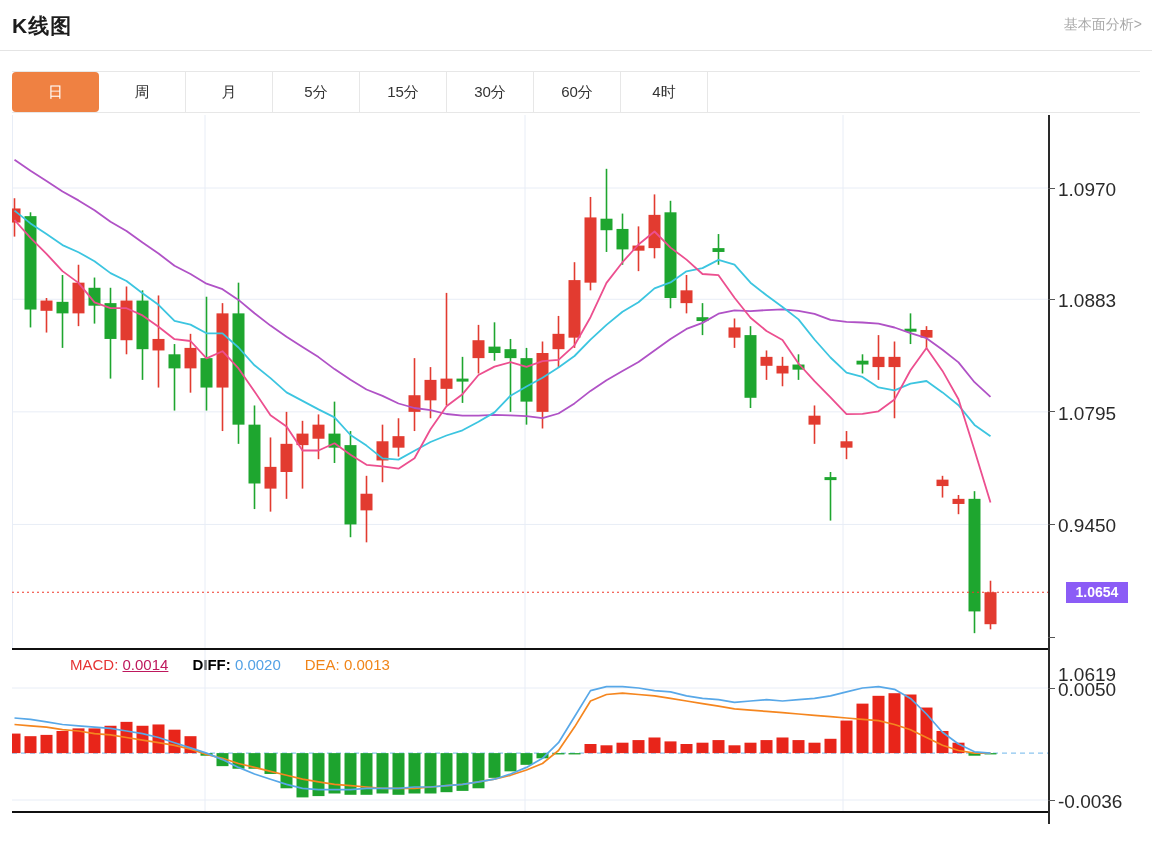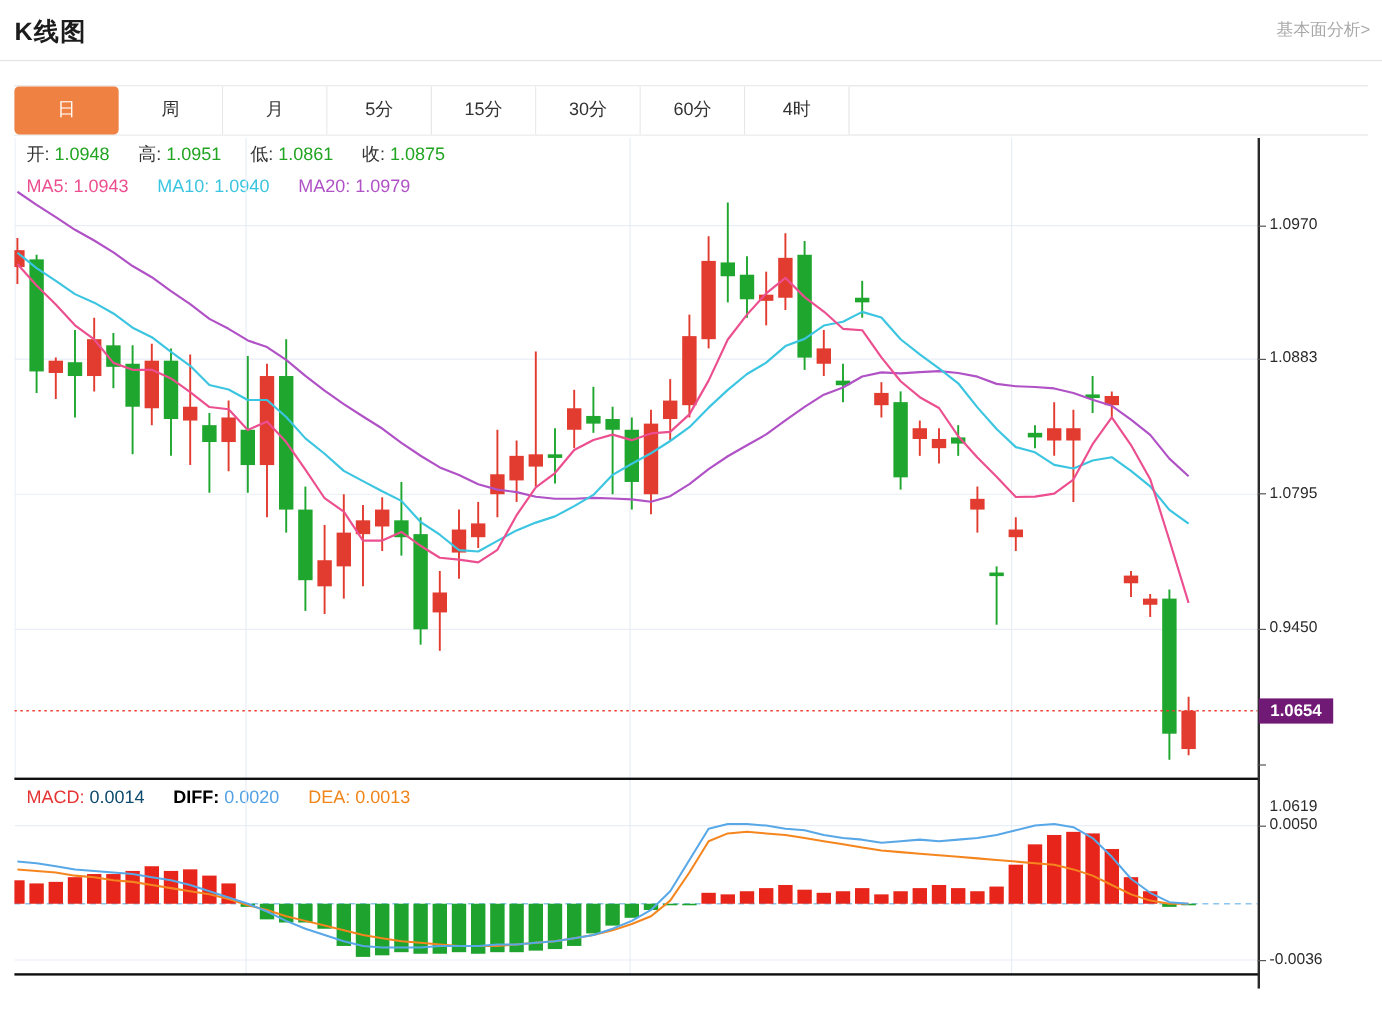"开: 1.0948" div.abs { html: <div> <div><span>开: </span><span>1.0948</span></div> <div><span>高: </span><span>1.0951</span></div> <div><span>低: </span><span>1.0861</span></div> <div><span>收: </span><span>1.0875</span></div> </div> -> none }
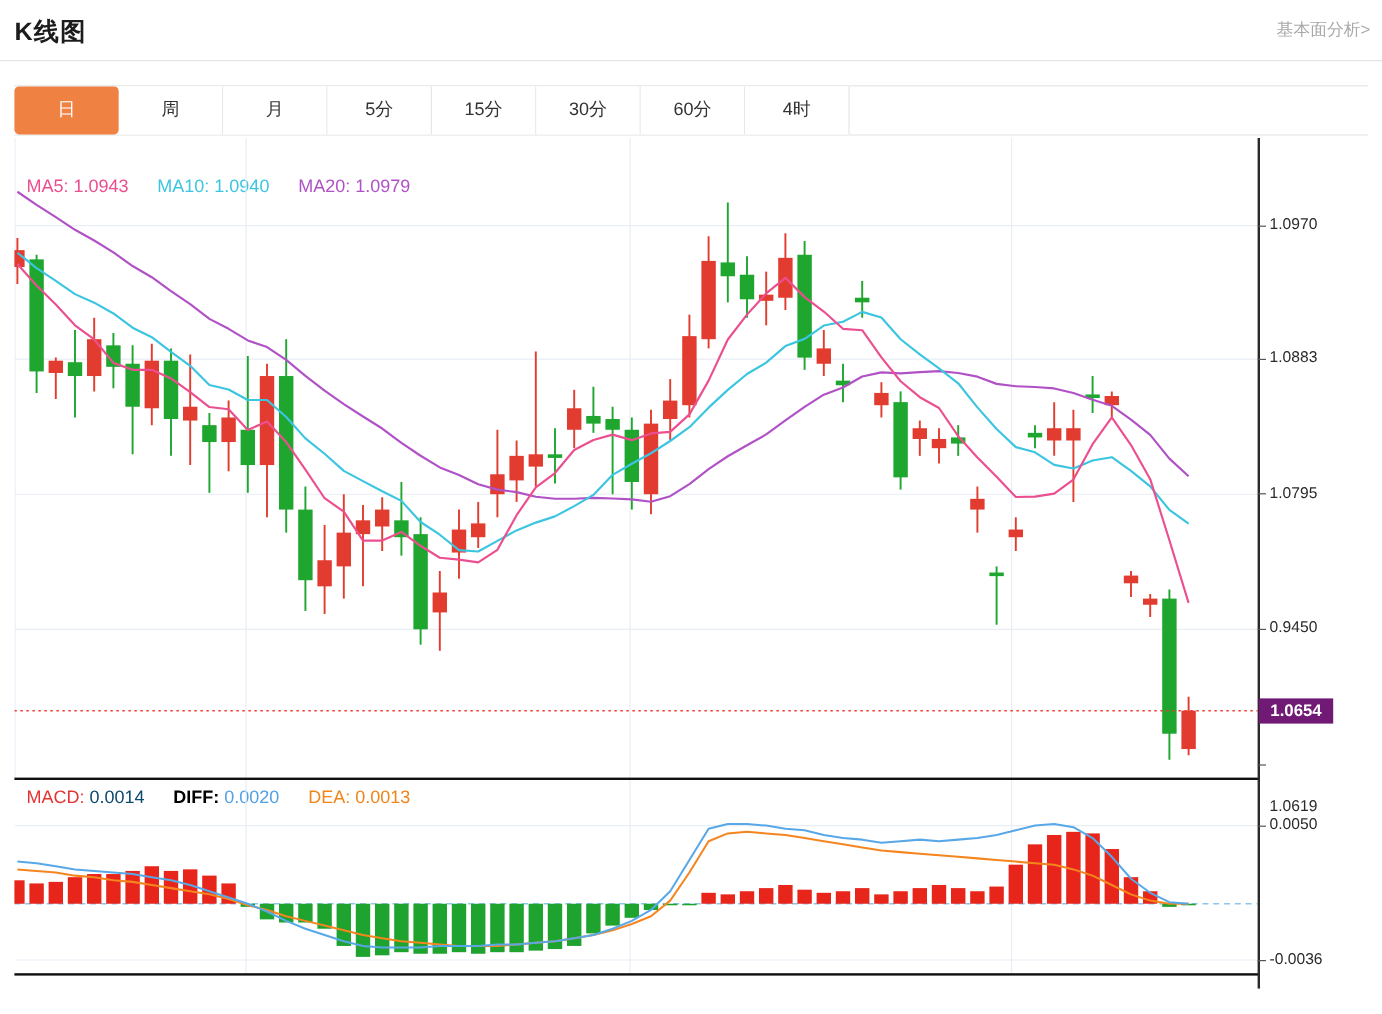"MA5: 1.0943" div.abs { html: <div> <div><span>MA5: </span><span>1.0943</span></div> <div><span>MA10: </span><span>1.0940</span></div> <div><span>MA20: </span><span>1.0979</span></div> </div> -> none }
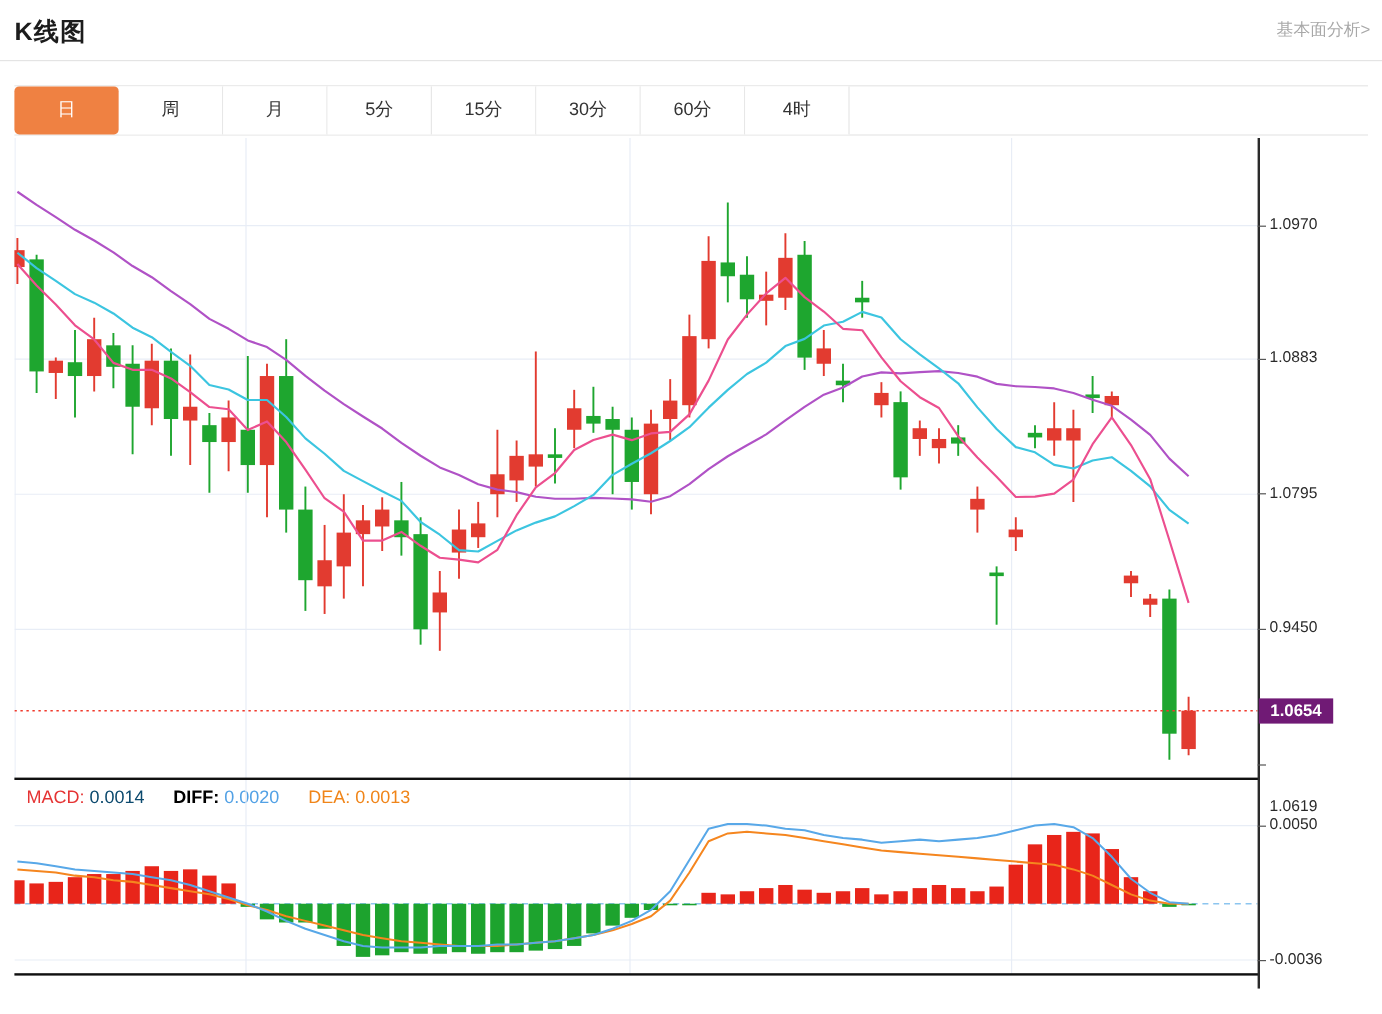"1.0970" .ytick-label { font-size: 13px -> 19px }
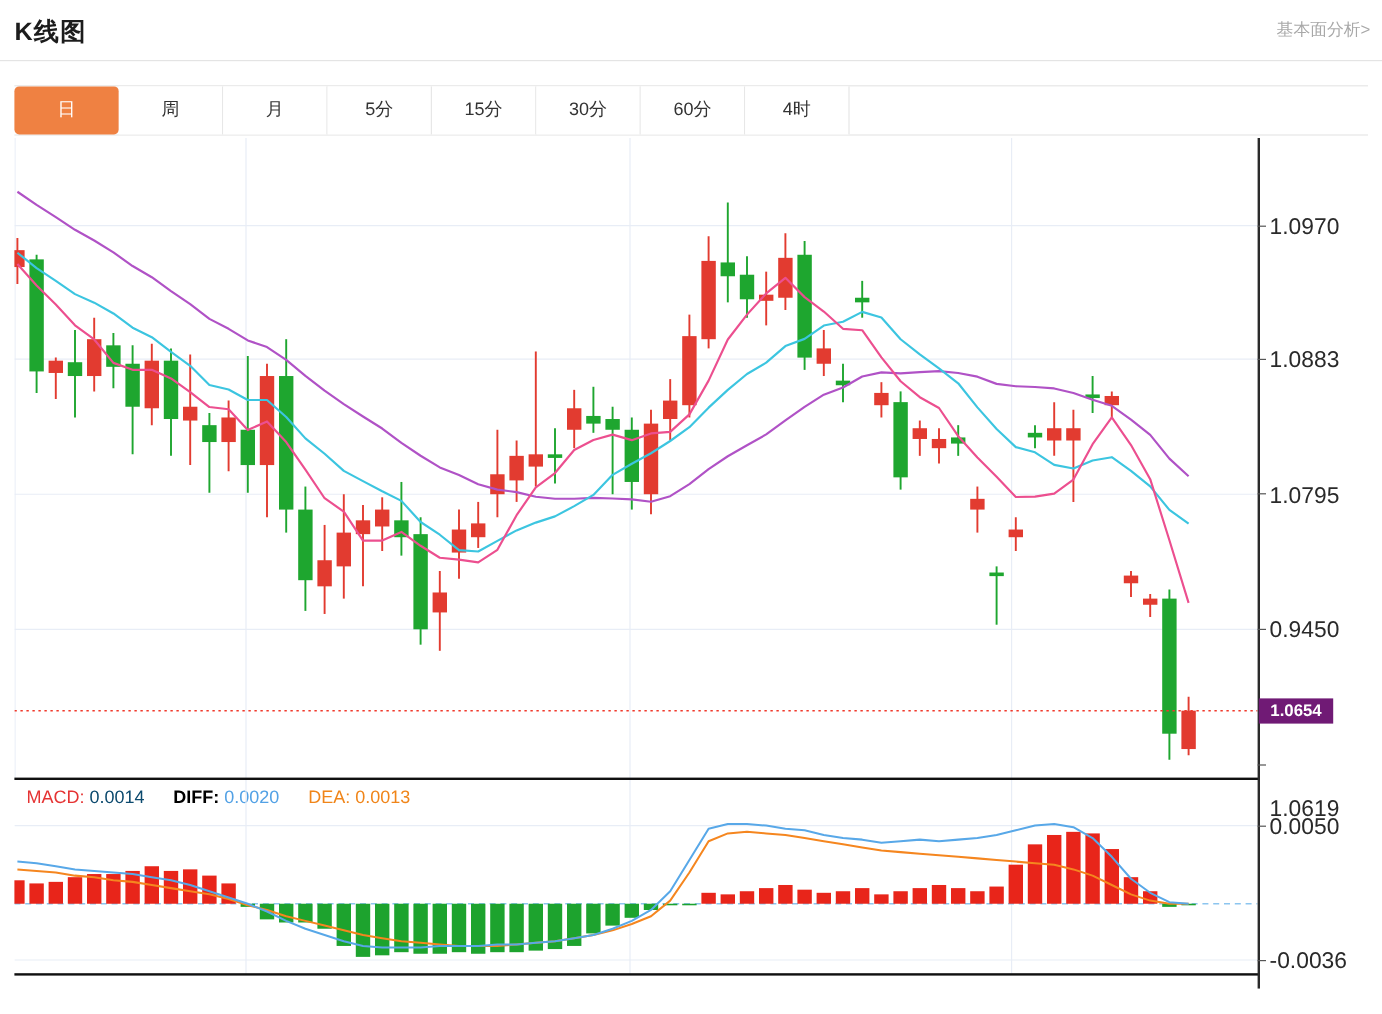"1.0654" div.abs { background: #701a75 -> #8b5cf6; margin-left: none -> 17px }
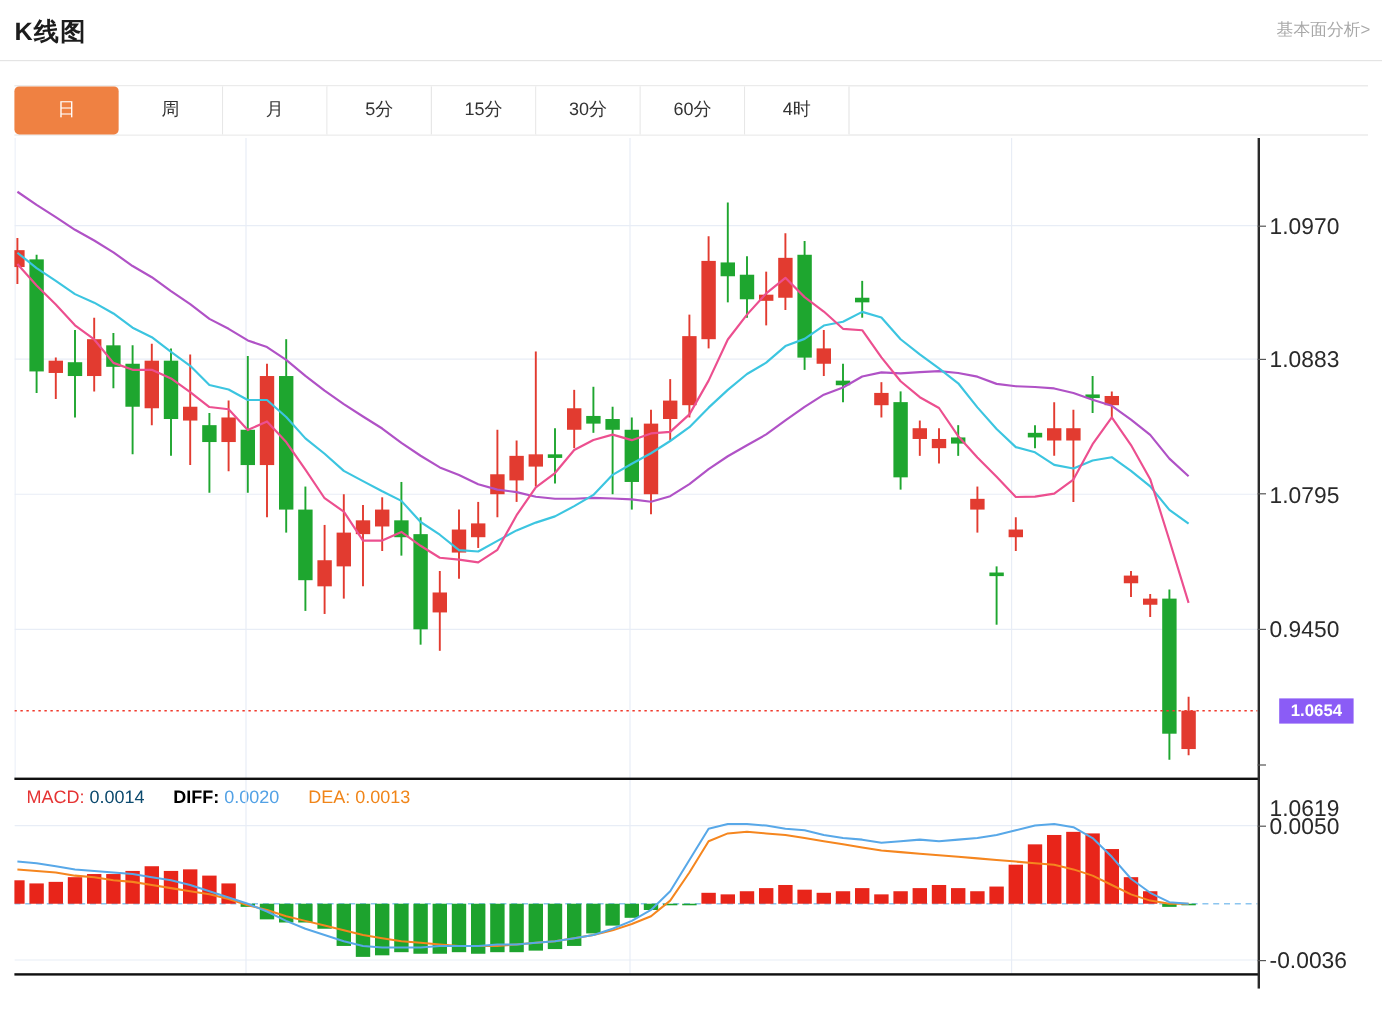"MACD:" span.lab { margin-left: none -> 48px }
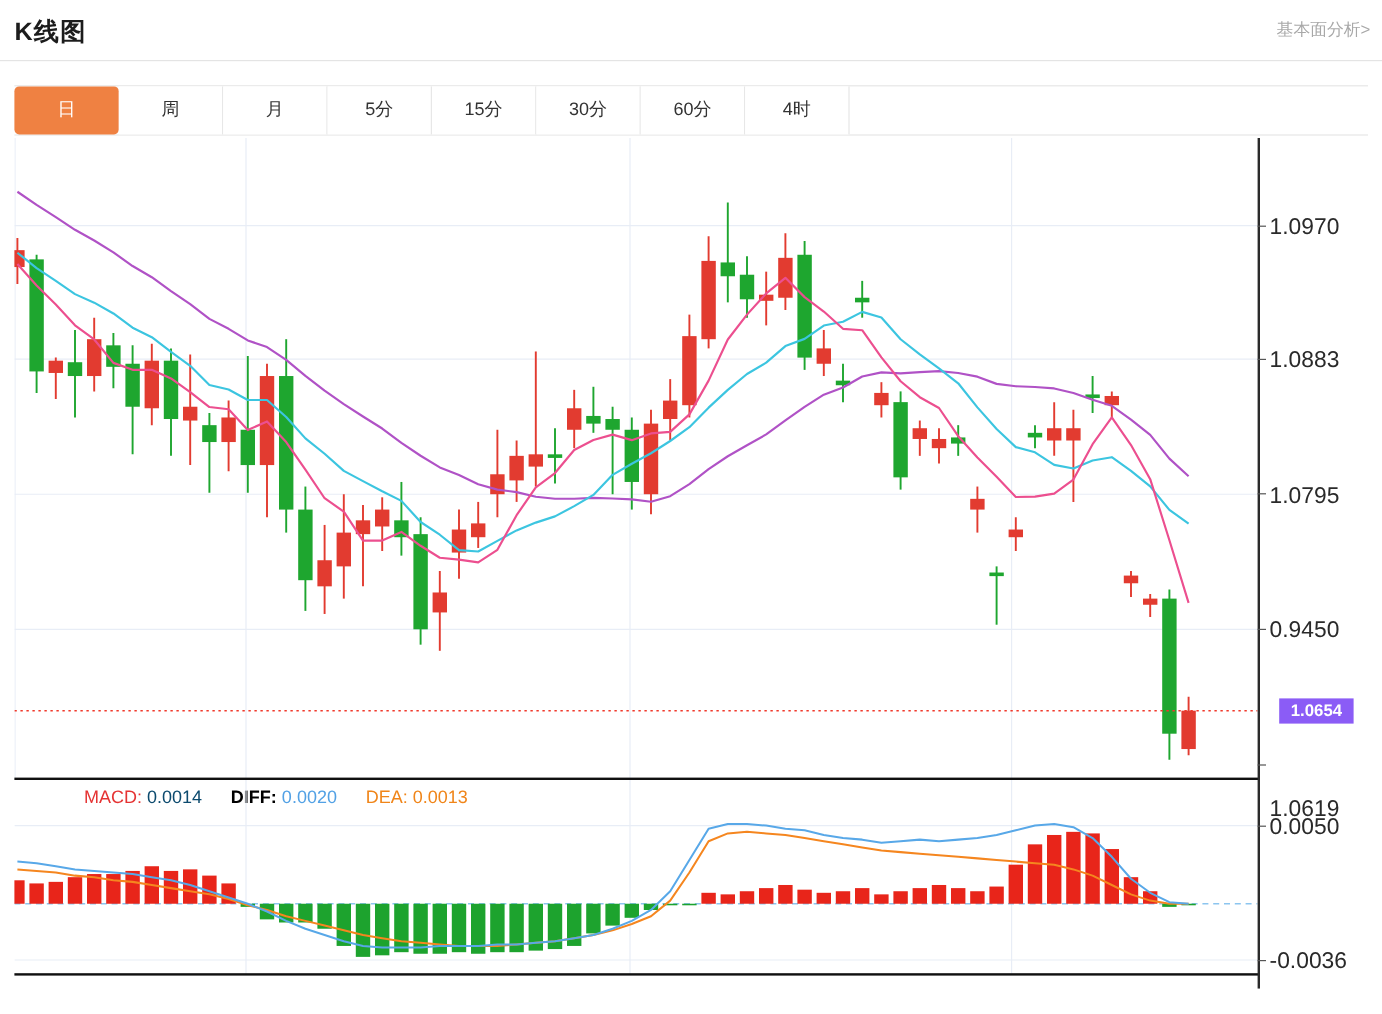"0.0014" span { color: #0c4a6e -> #be185d; text-decoration: none -> underline }
